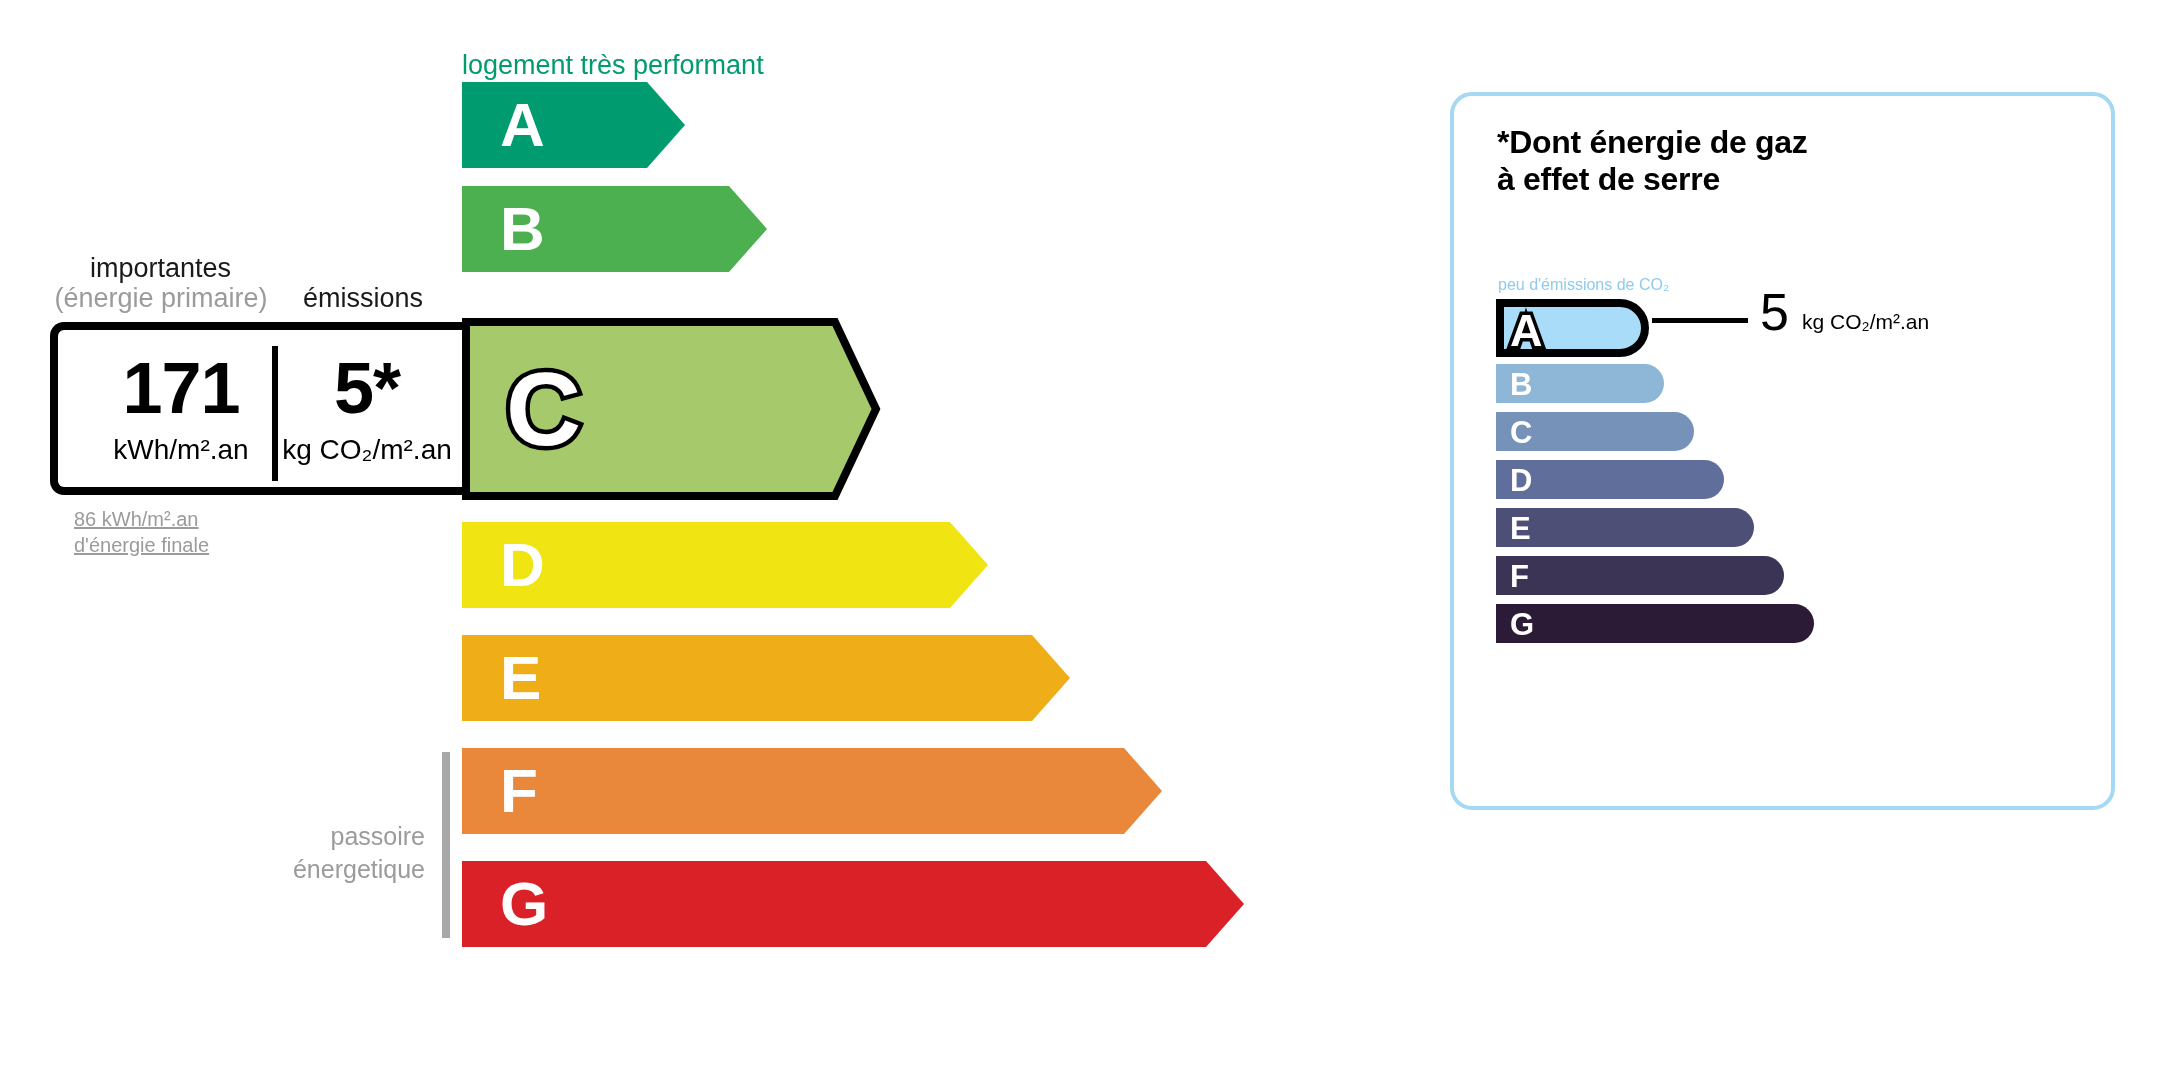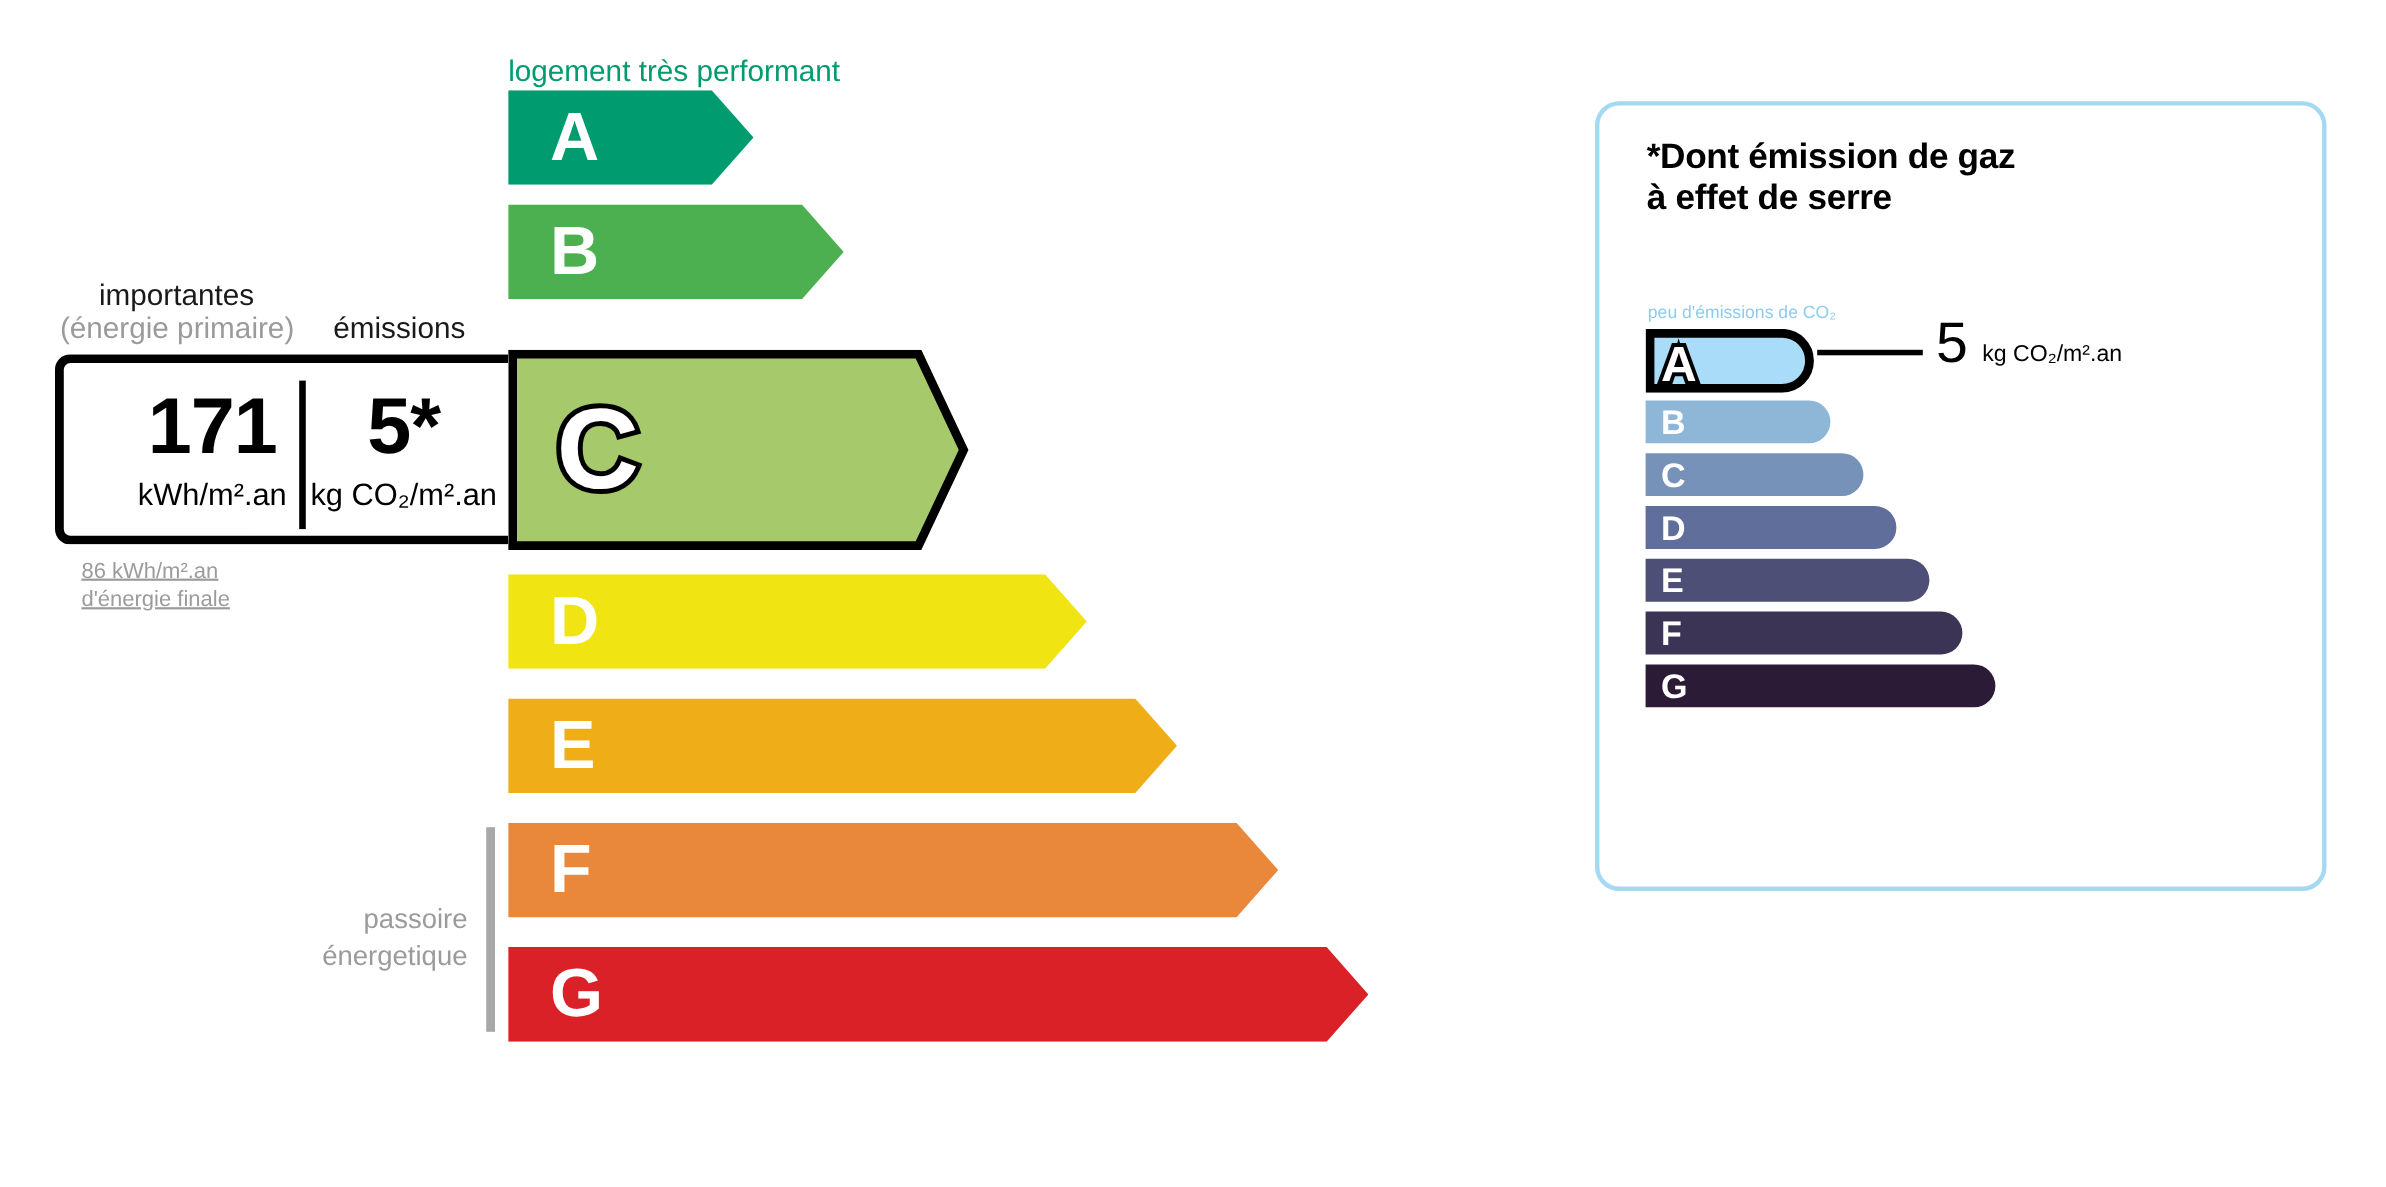"*Dont émission de gaz" div { text: émission -> énergie }
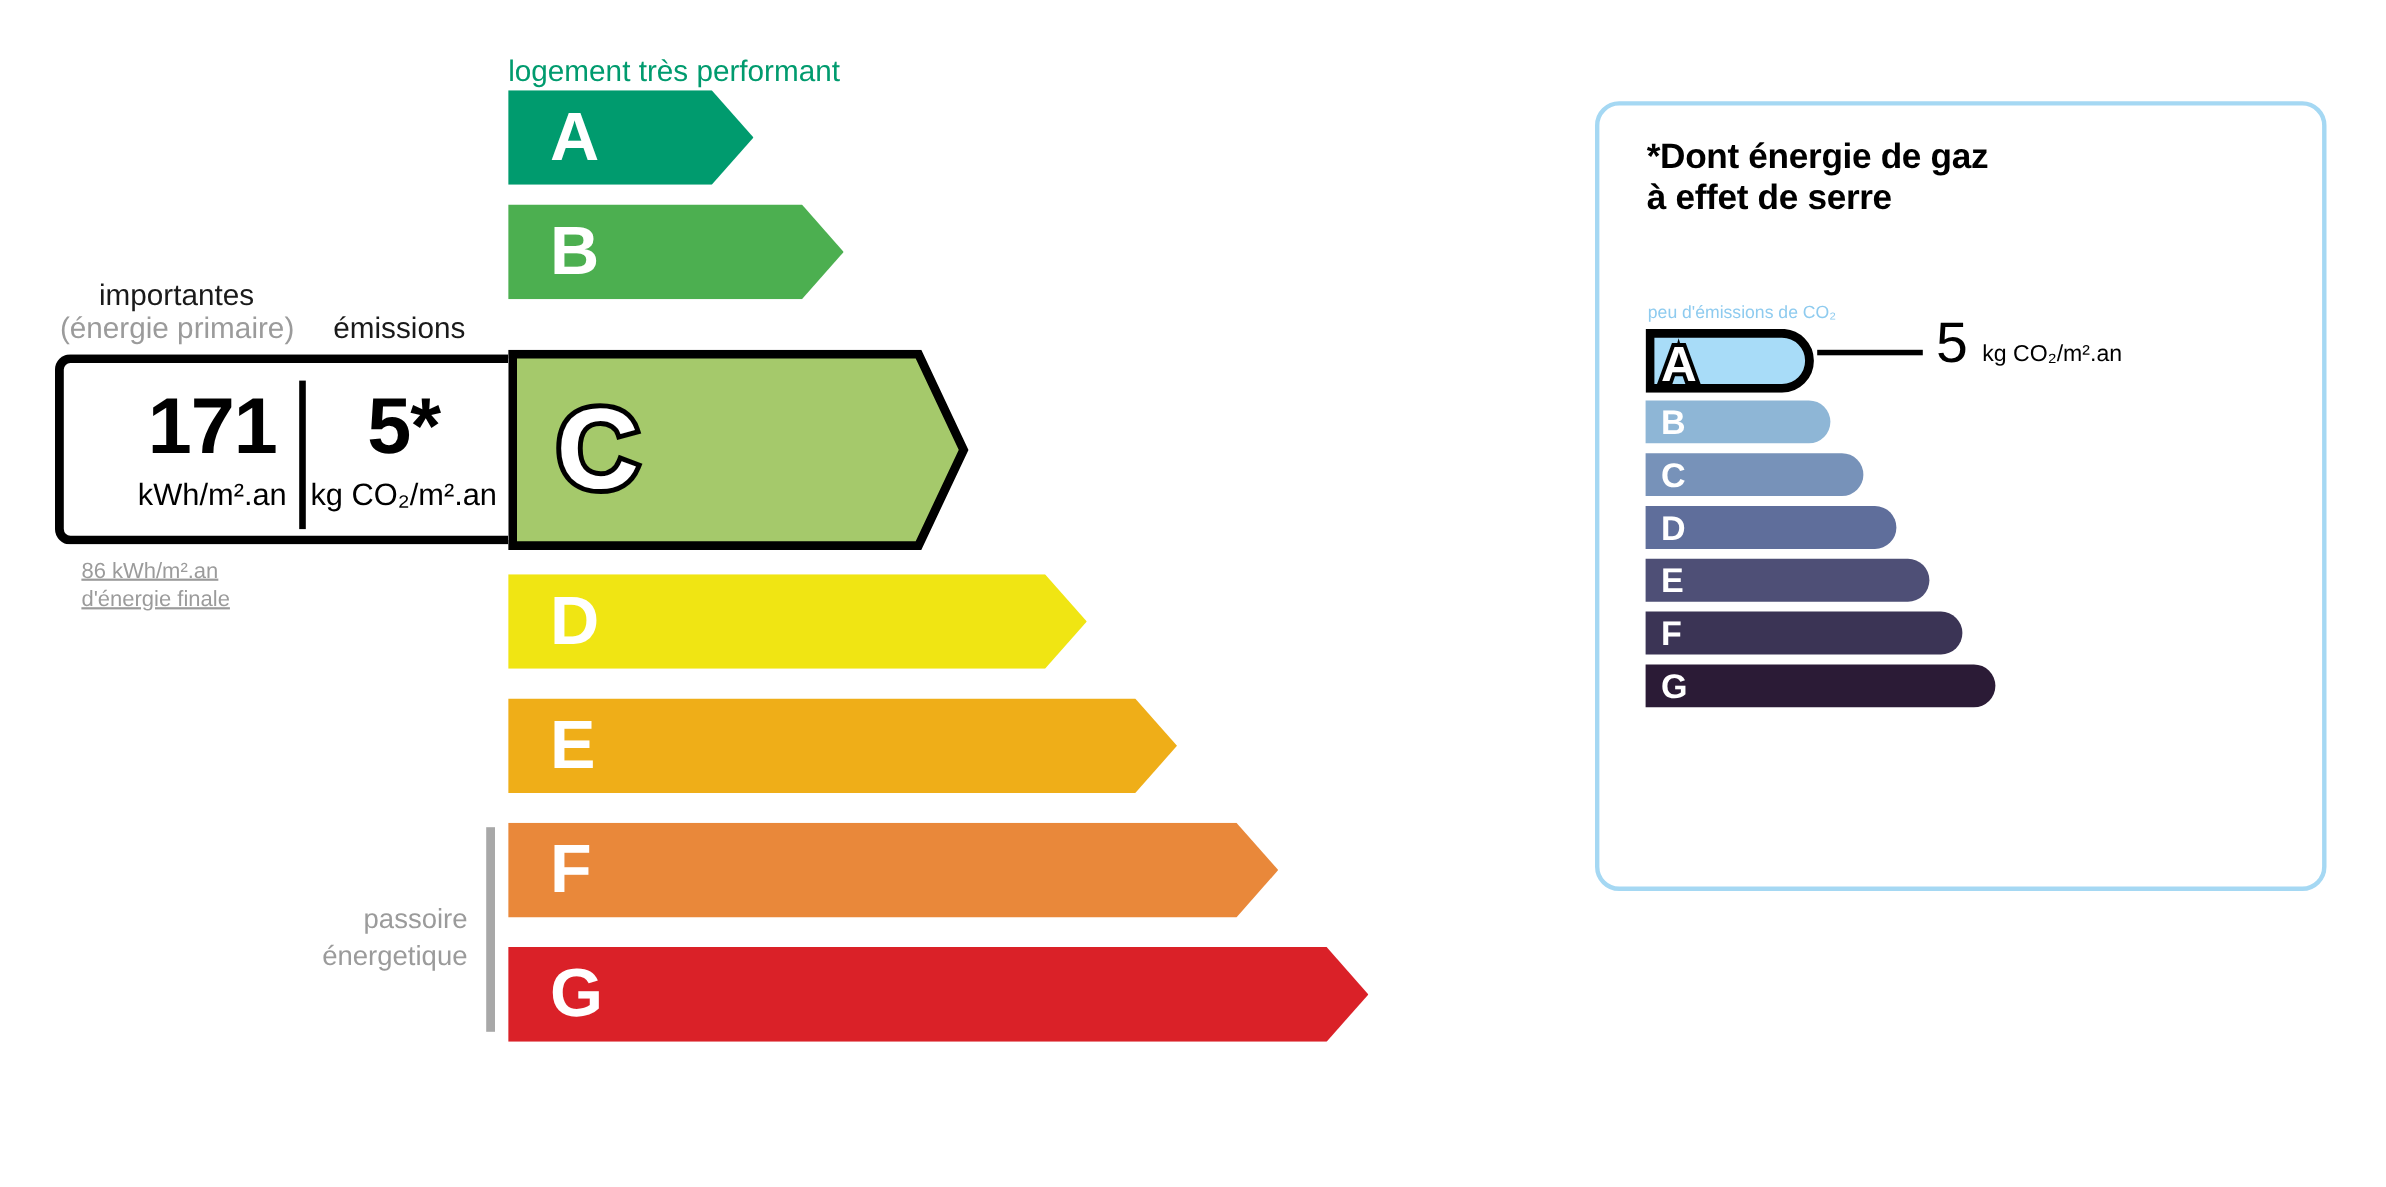"171" .vb-left { margin-left: 12px -> none }
